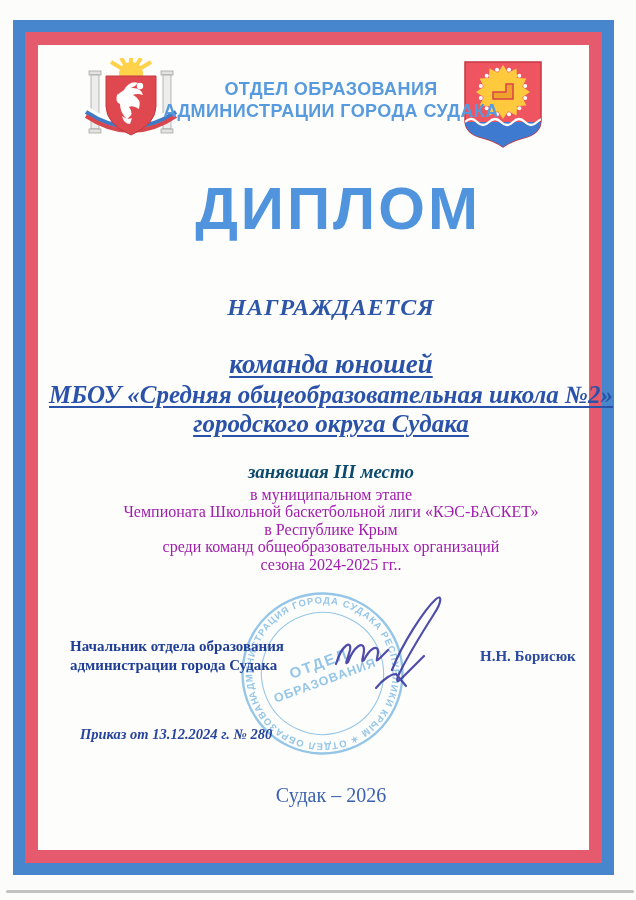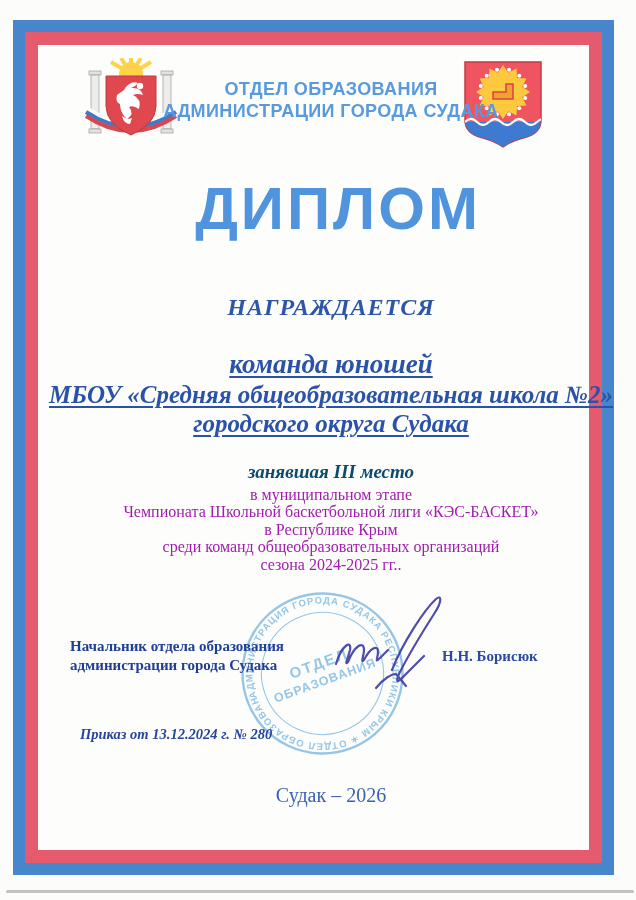"Н.Н. Борисюк" .signer-name { left: 442px -> 480px }
